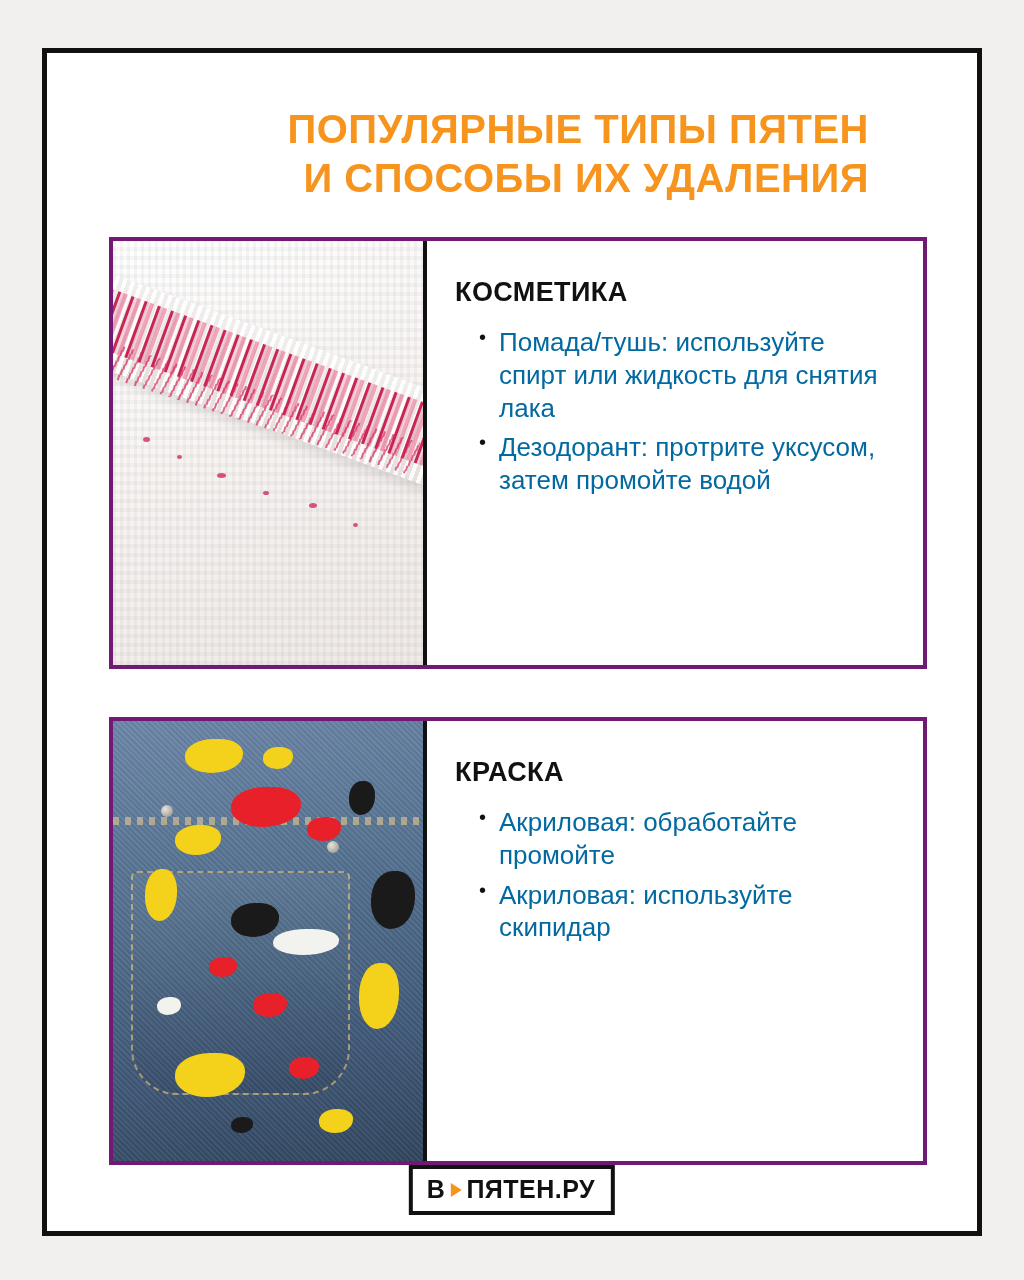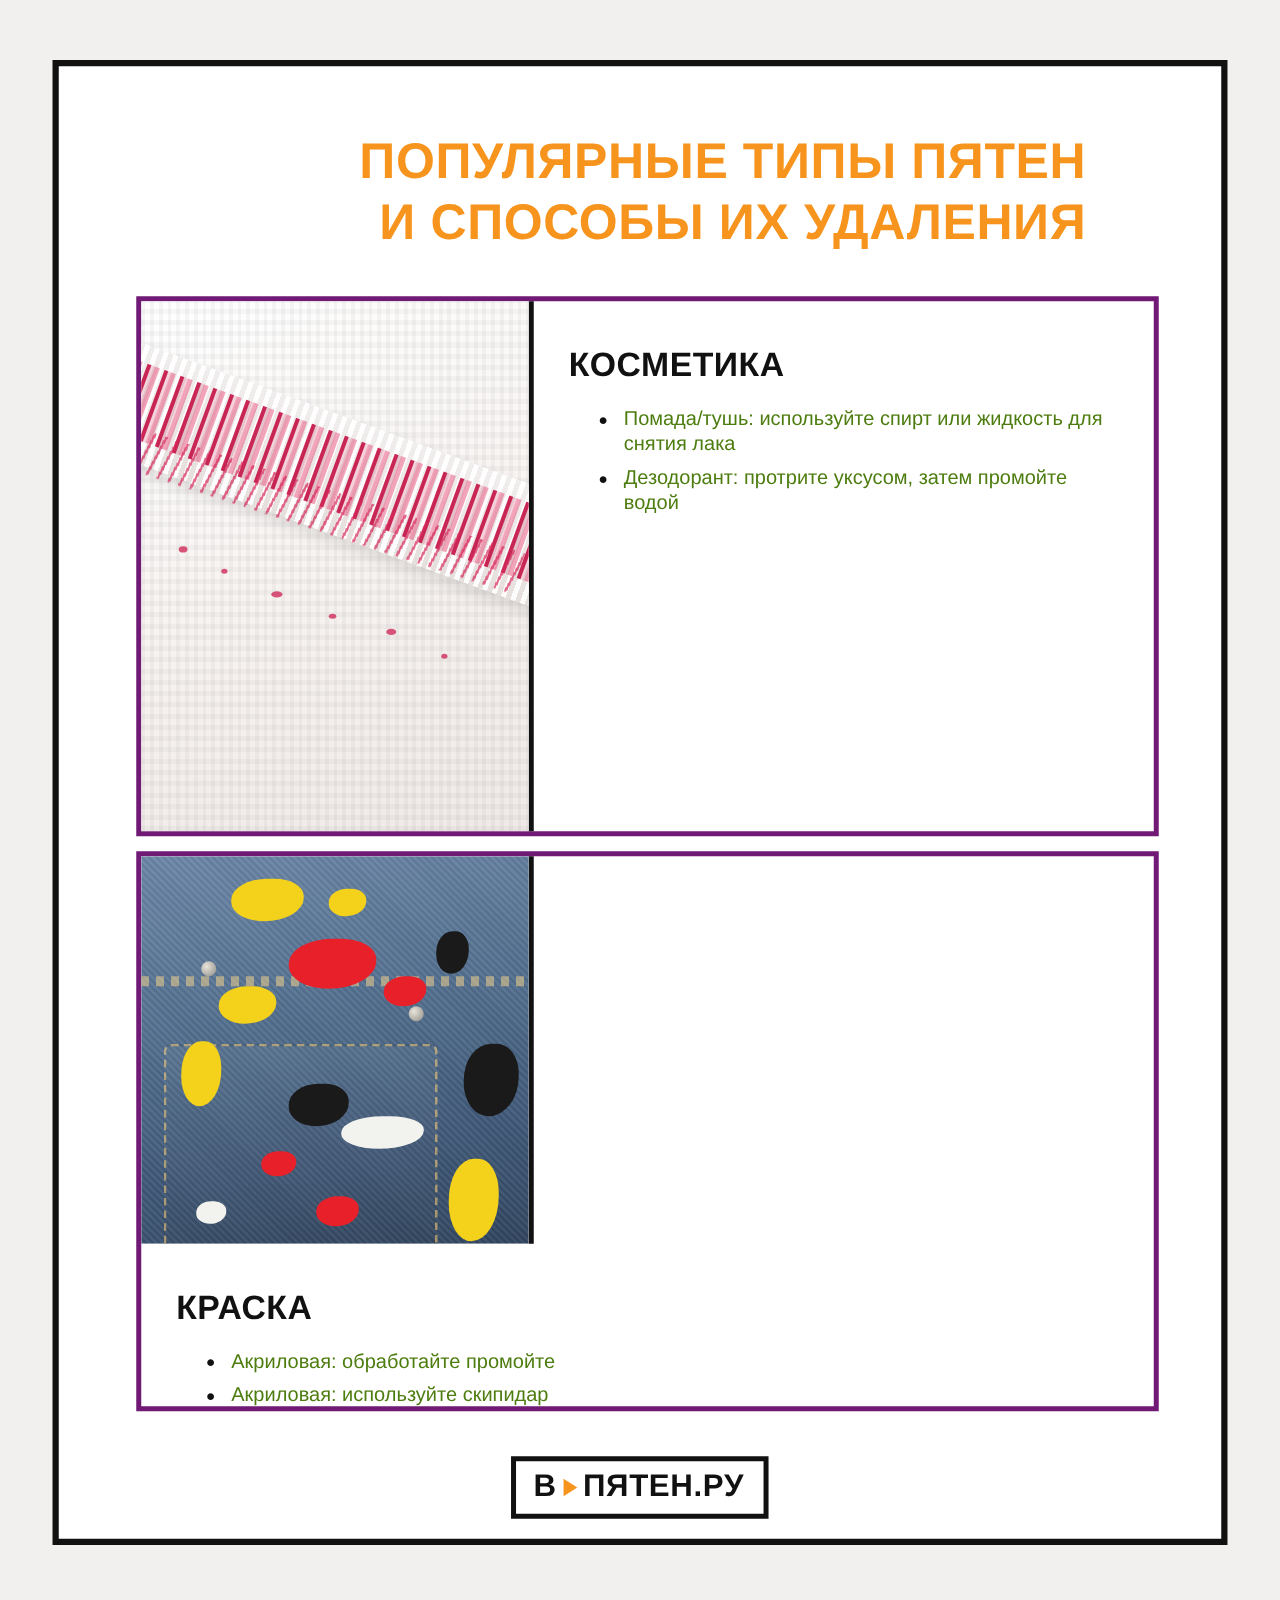"Помада/тушь: используйте спирт или" ul.points li { color: #4d7c0f -> #0369a1; font-size: 16px -> 26px }
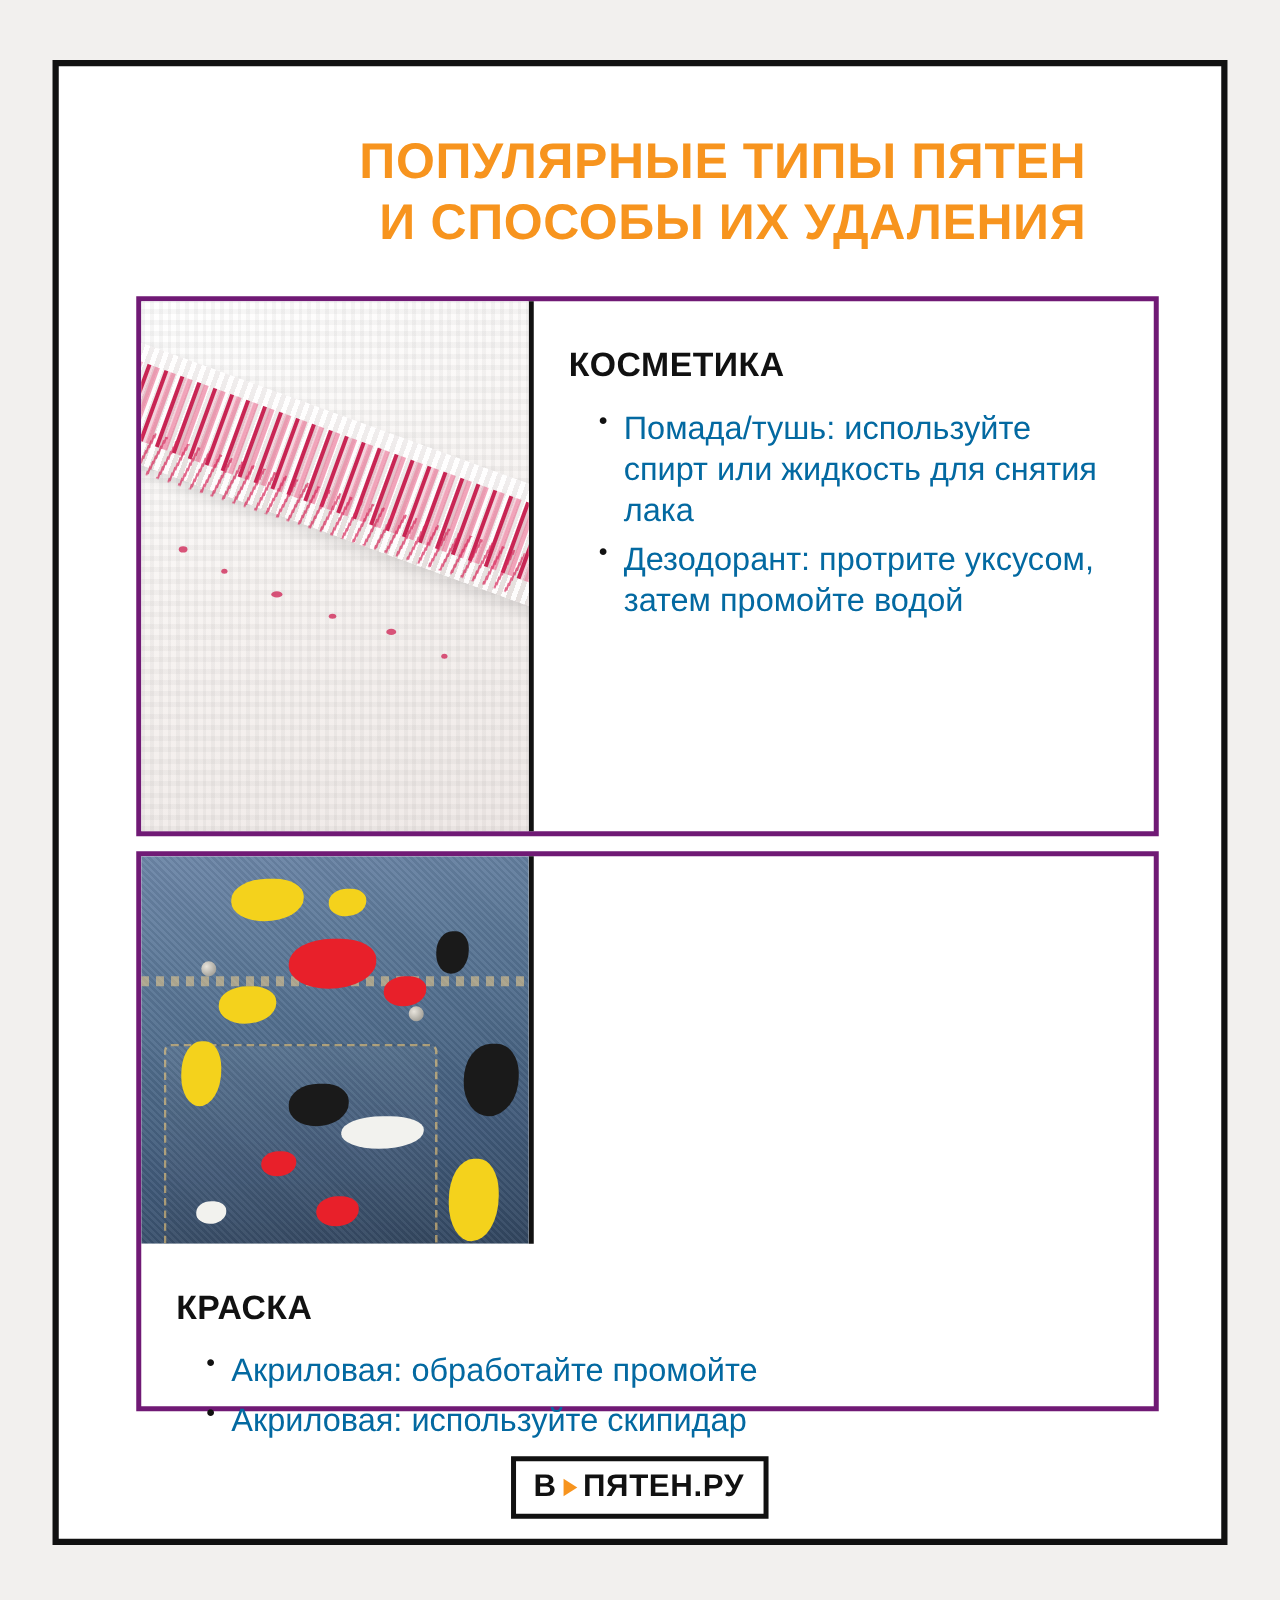"КРАСКА" .card.two { flex-direction: column -> none; top: 628px -> 664px }
